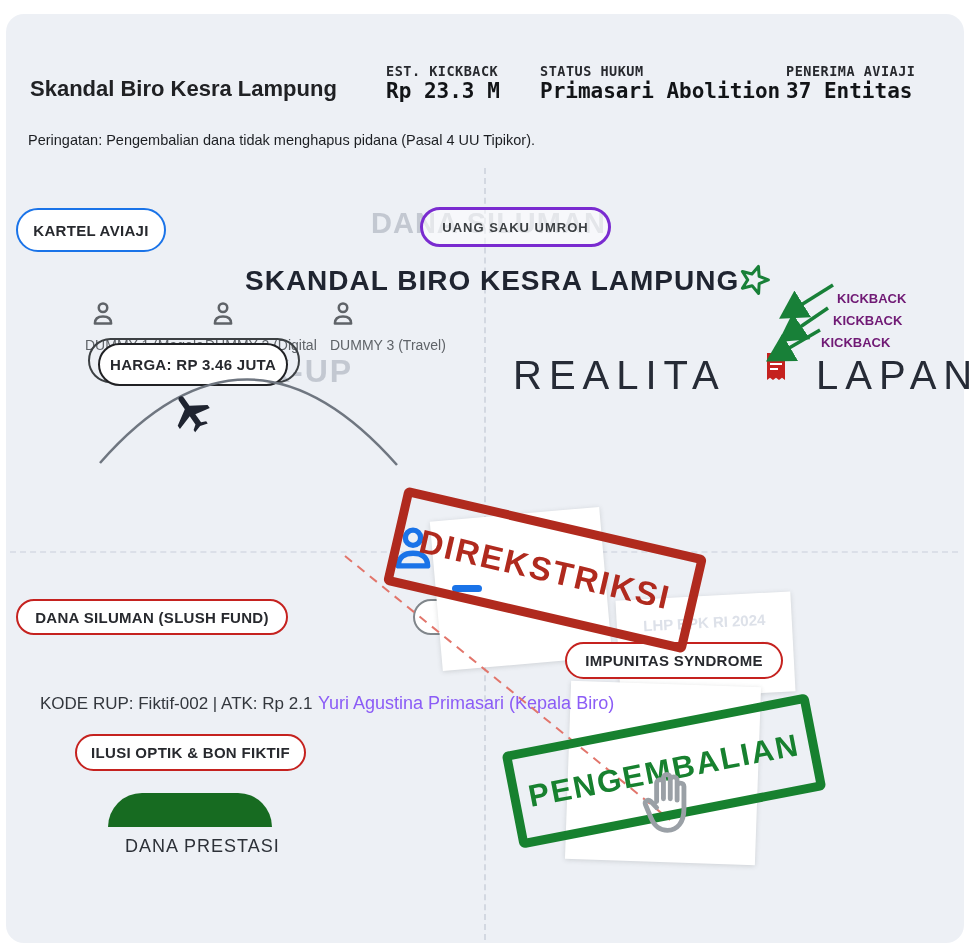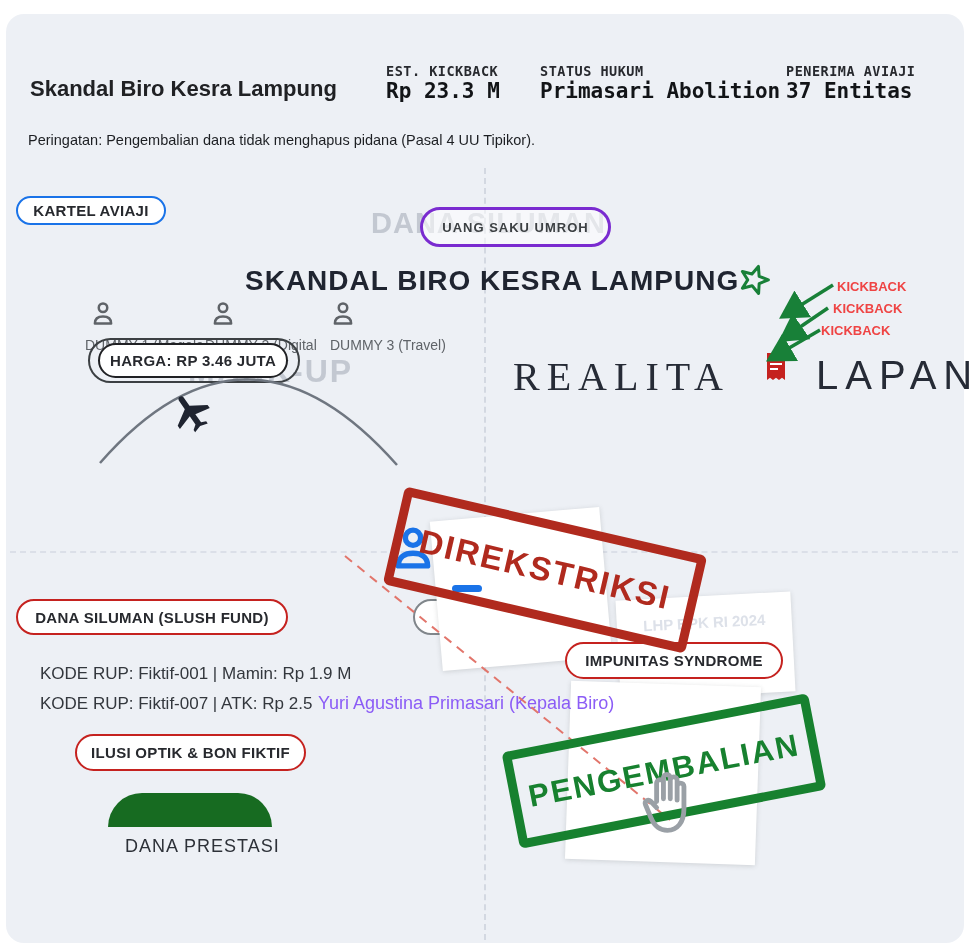"KARTEL AVIAJI" #badge-kartel { height: 29px -> 44px; top: 196px -> 208px }
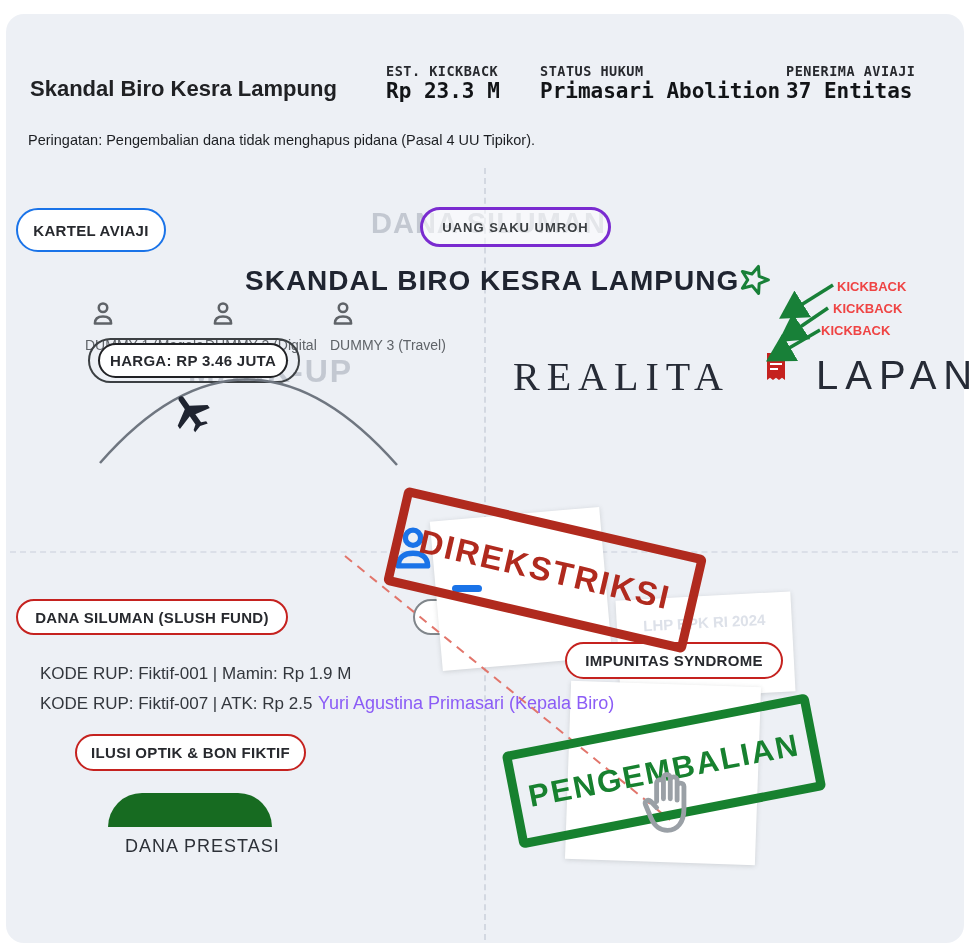"KICKBACK" .kick { color: #ef4444 -> #701a75; margin-top: none -> 12px }
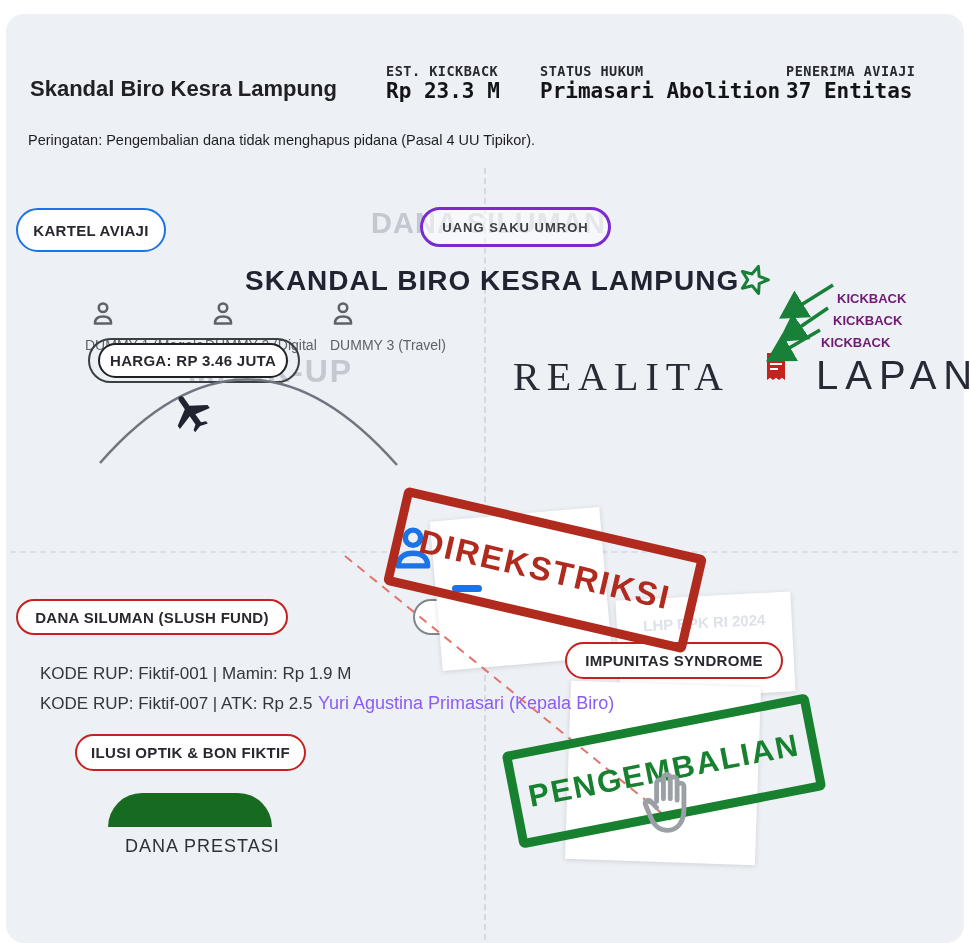"HARGA: RP 3.46 JUTA" #badge-harga { height: 35px -> 43px }
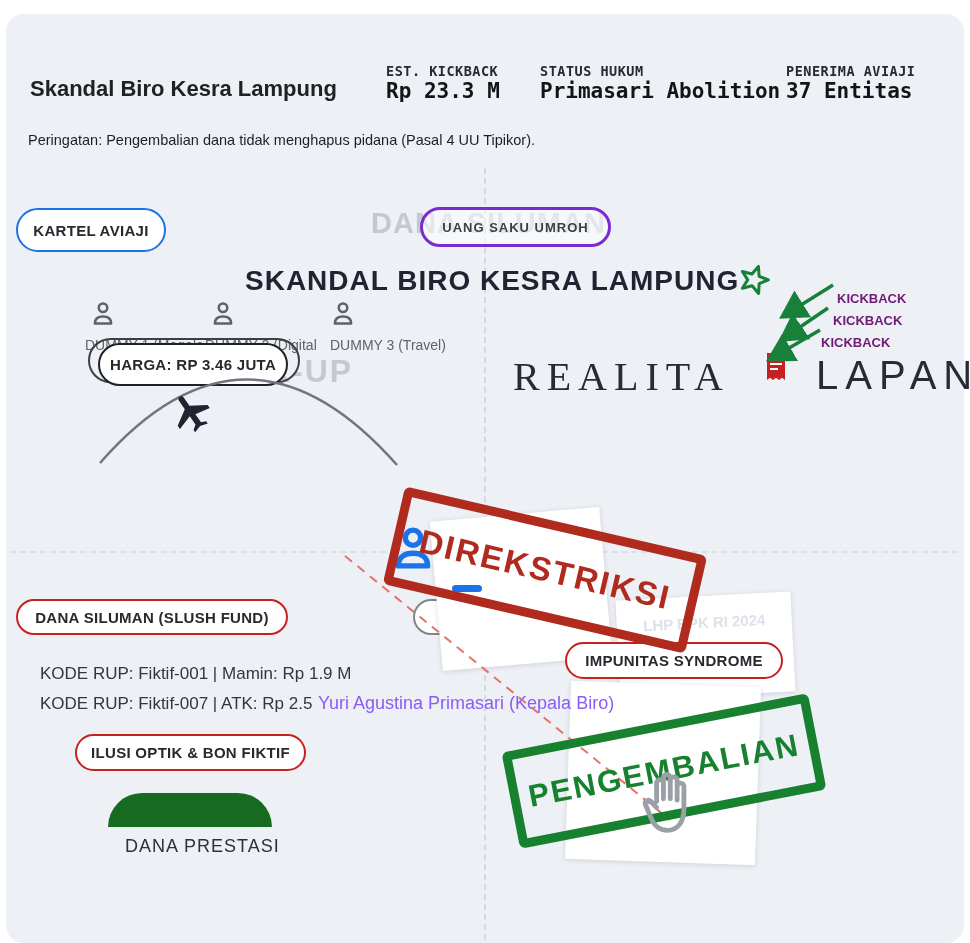"REALITA" #realita-1 { font-family: Liberation Serif, serif -> none }
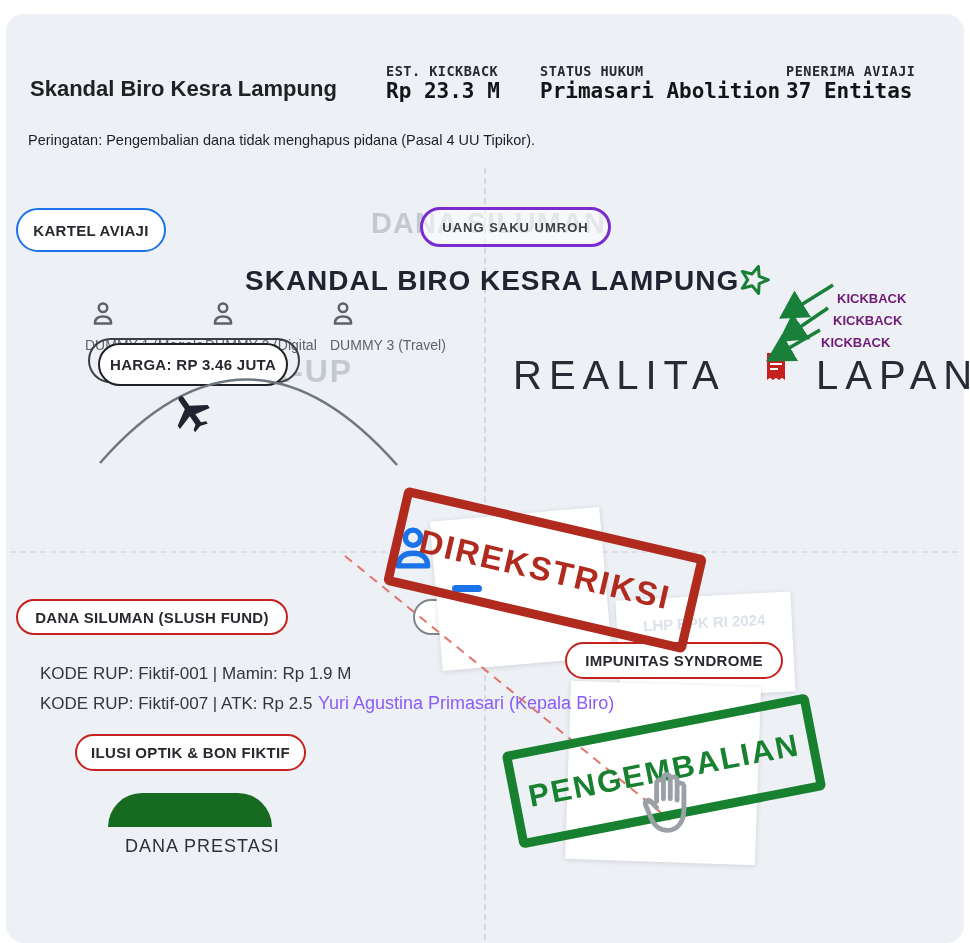"KODE RUP: Fiktif-001 | Mamin:" div.abs { html: <div>KODE RUP: Fiktif-001 | Mamin: Rp 1.9 M</div> -> none }
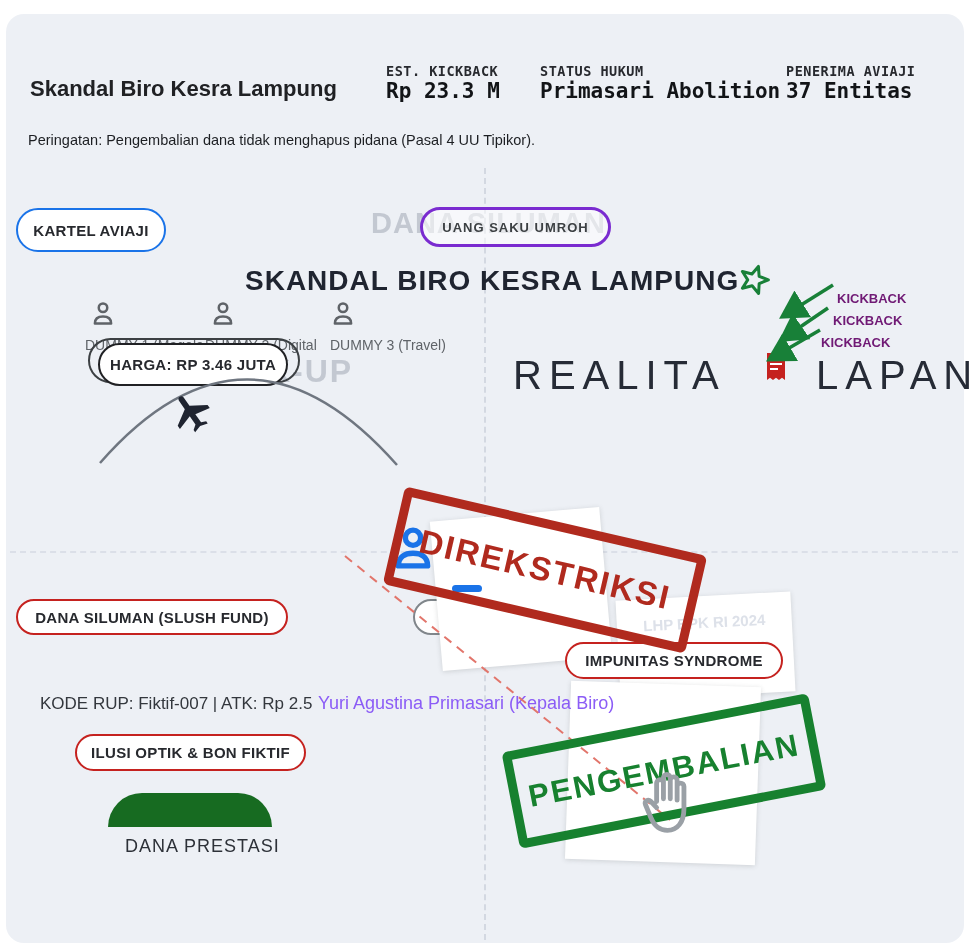"KODE RUP: Fiktif-007 | ATK:" div.abs { text: Fiktif-007 | ATK: Rp 2.5 -> Fiktif-002 | ATK: Rp 2.1 }
